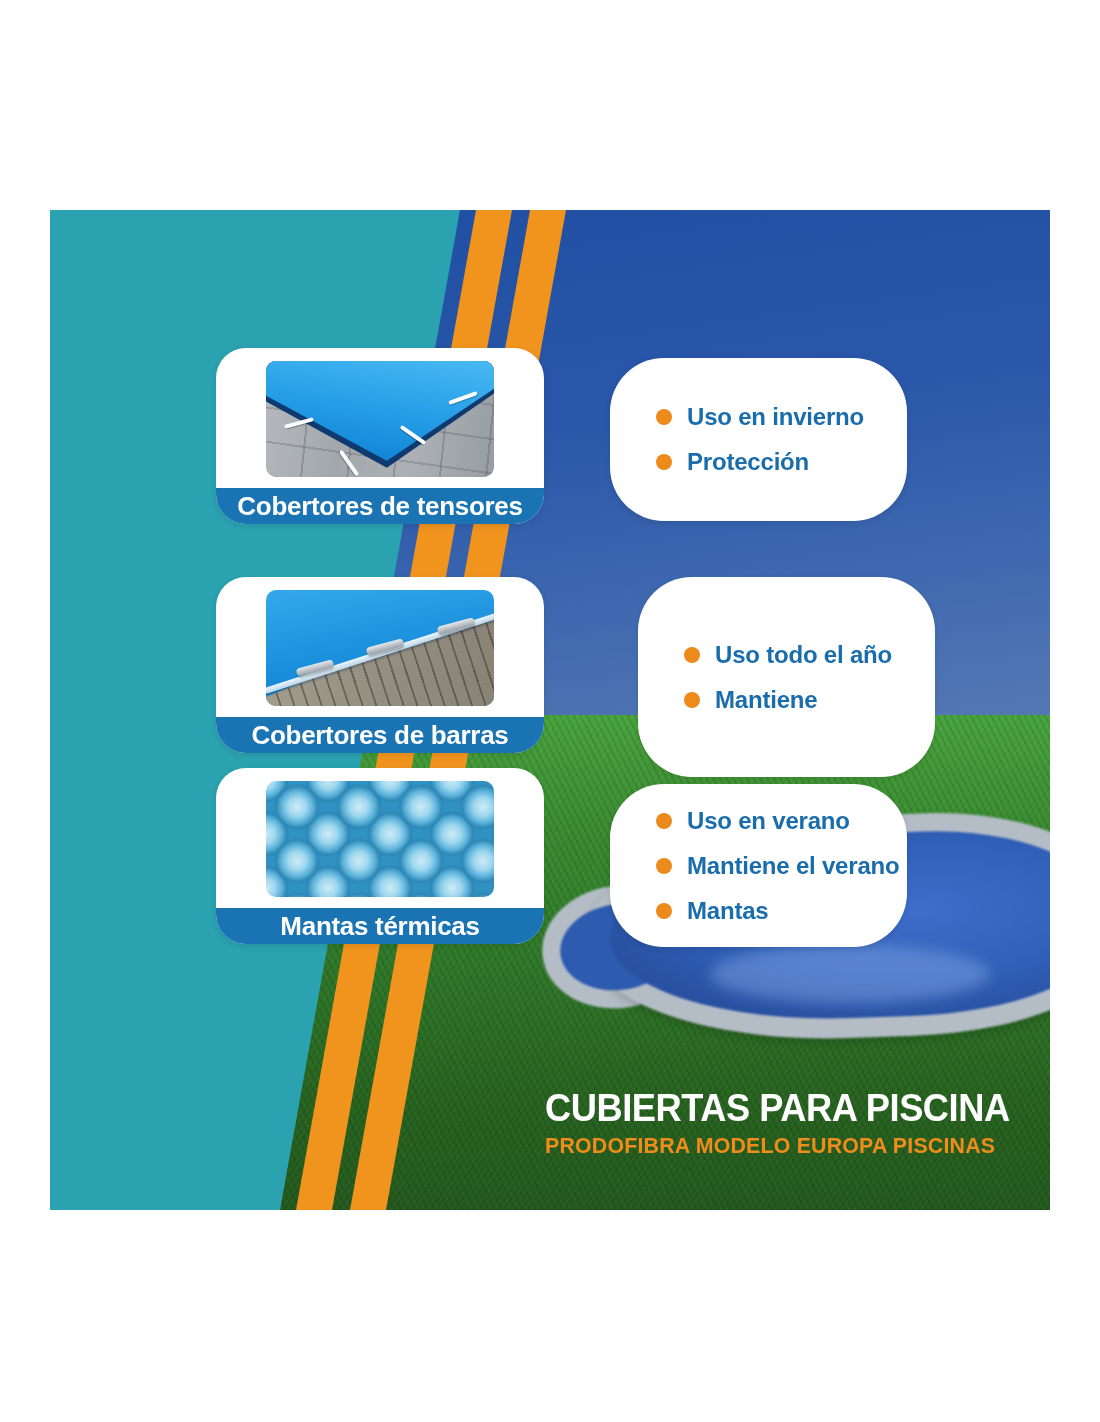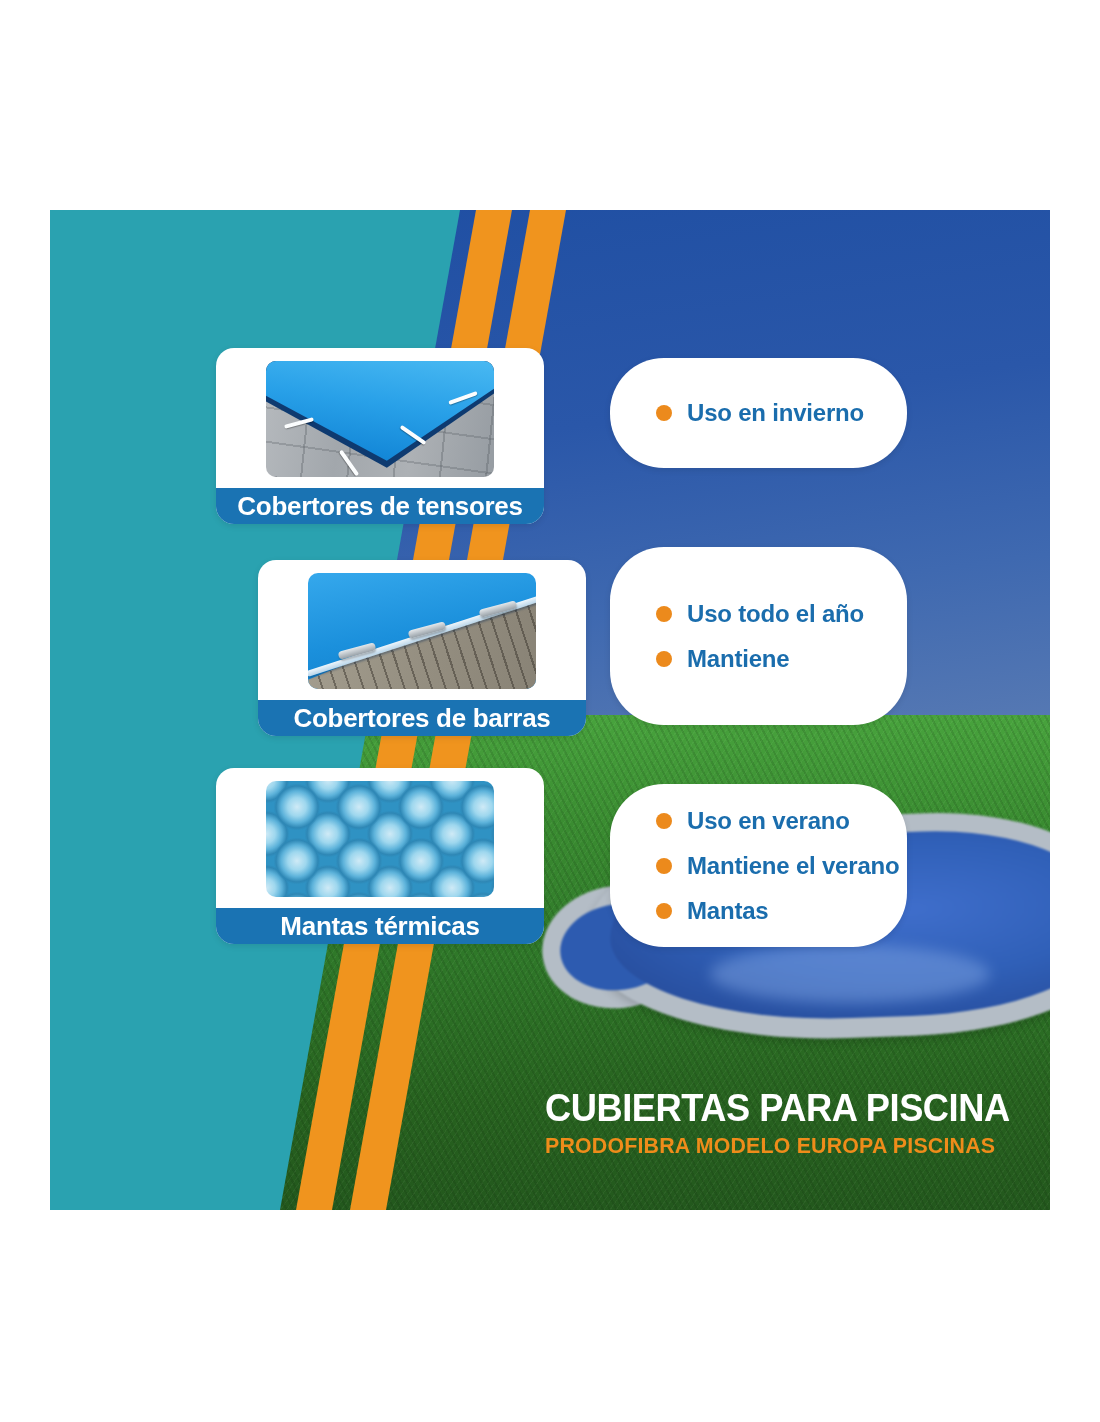"Uso en invierno" .bubble-1 { height: 110px -> 163px }
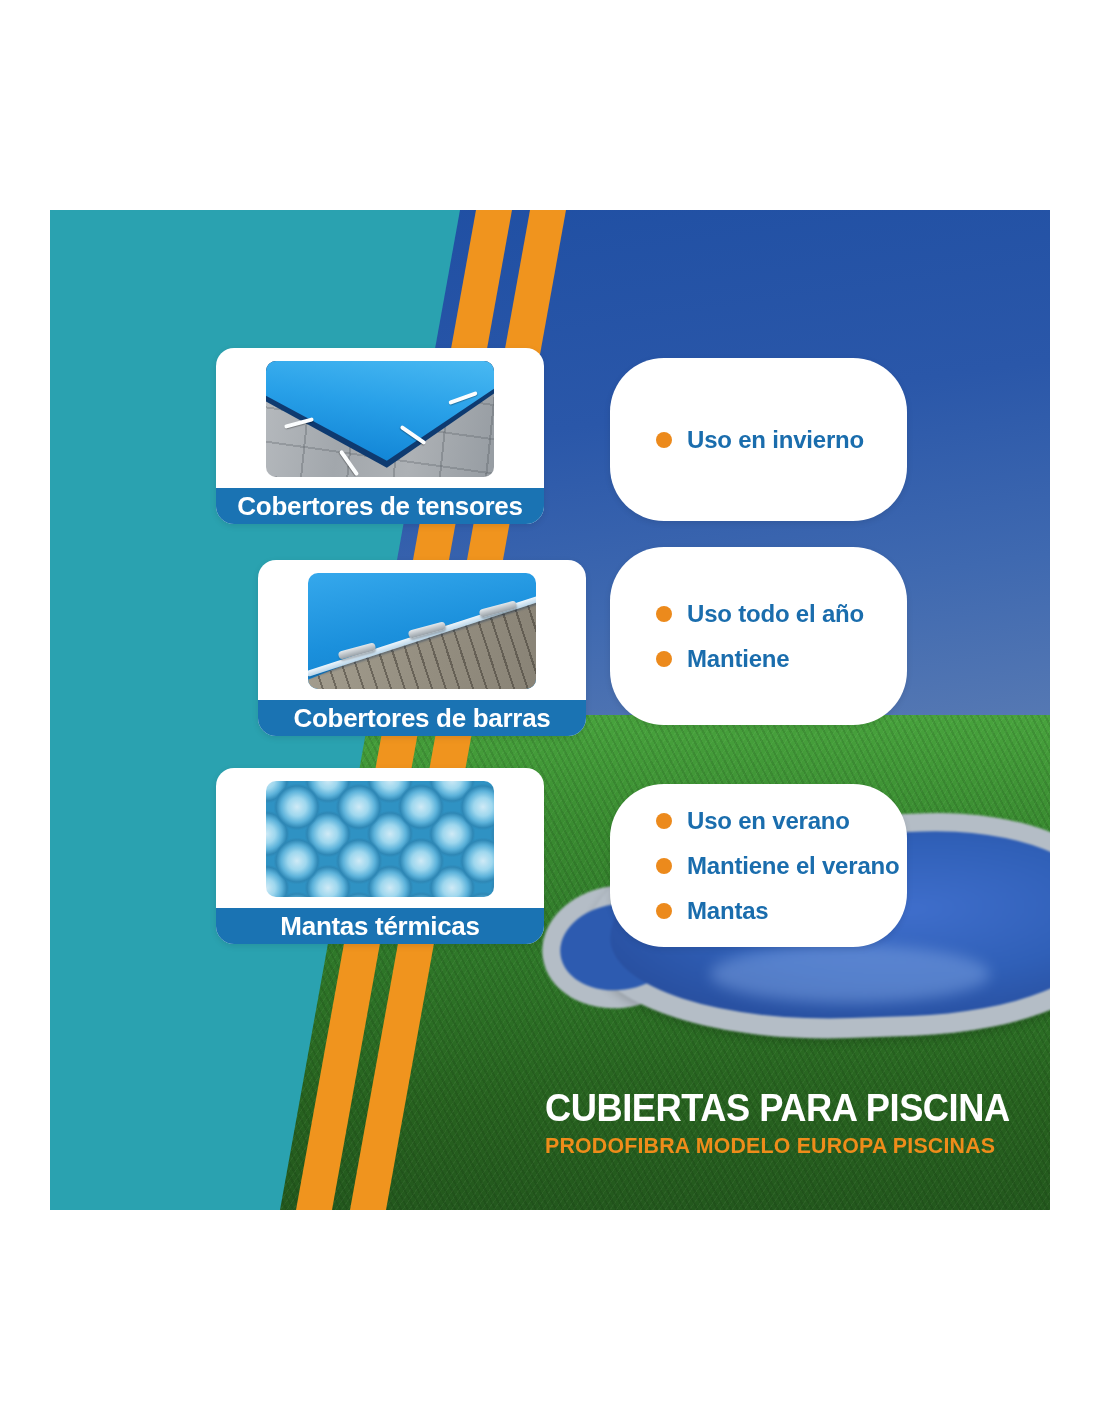"Protección" div.feature-row { html: none -> <div> <span></span> <span>Protección</span> </div> }
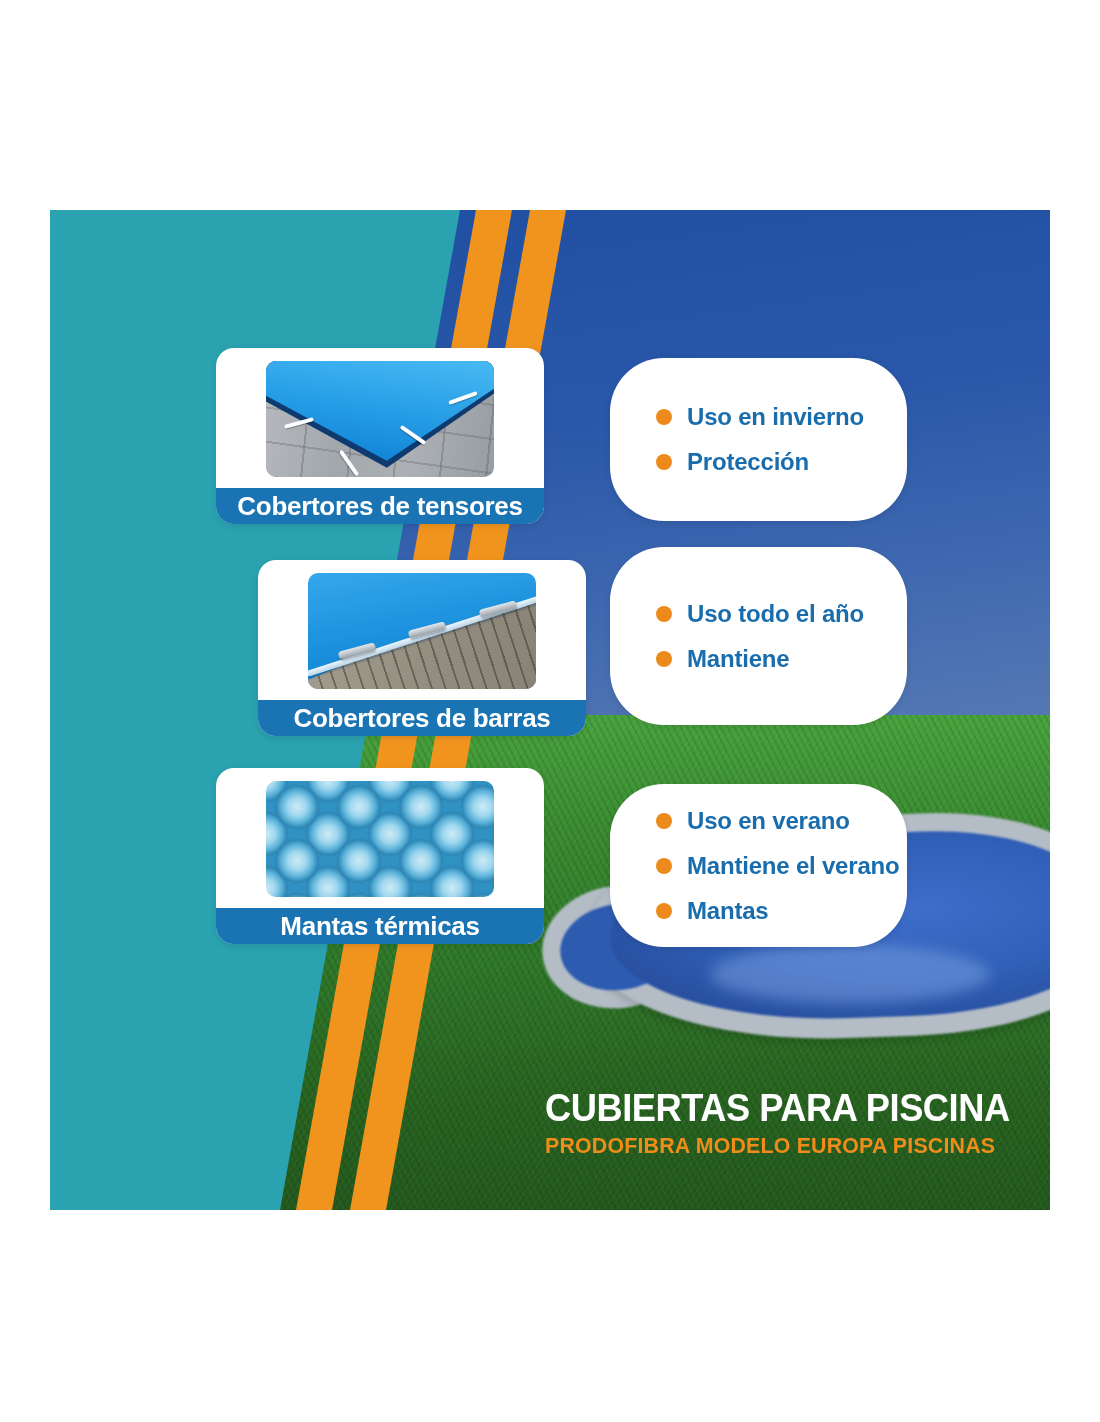"Cobertores de tensores" .card { border-radius: 18px -> 30px }
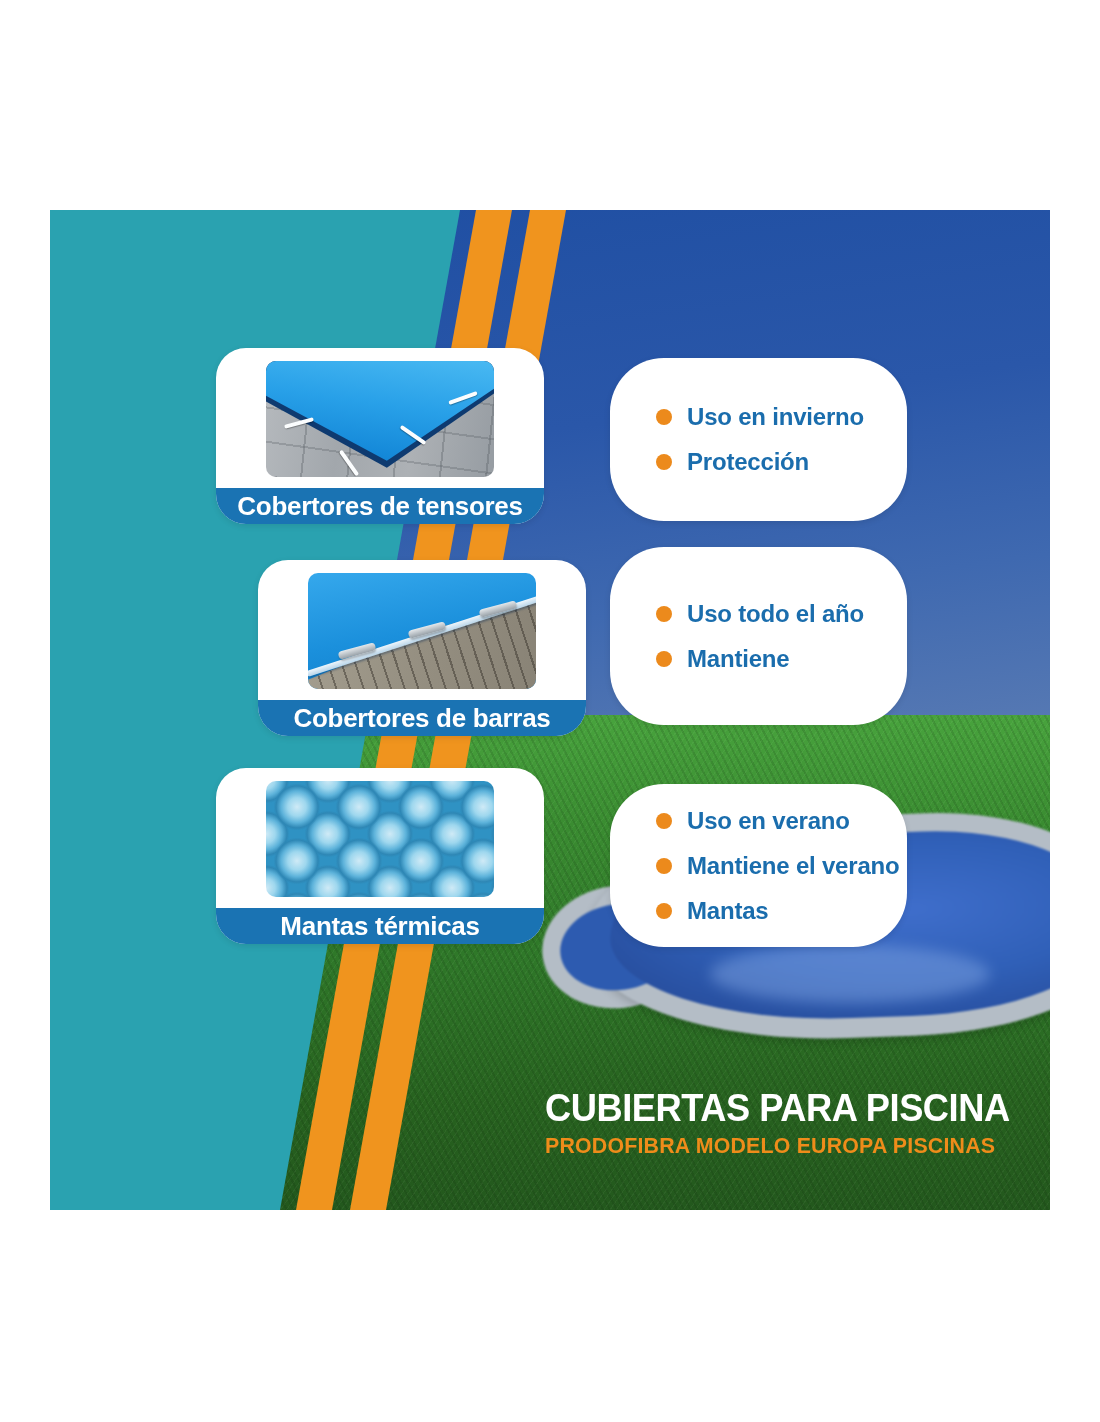"Uso todo el año" .bubble-2 { height: 178px -> 200px; margin-left: none -> 28px; top: 337px -> 367px }
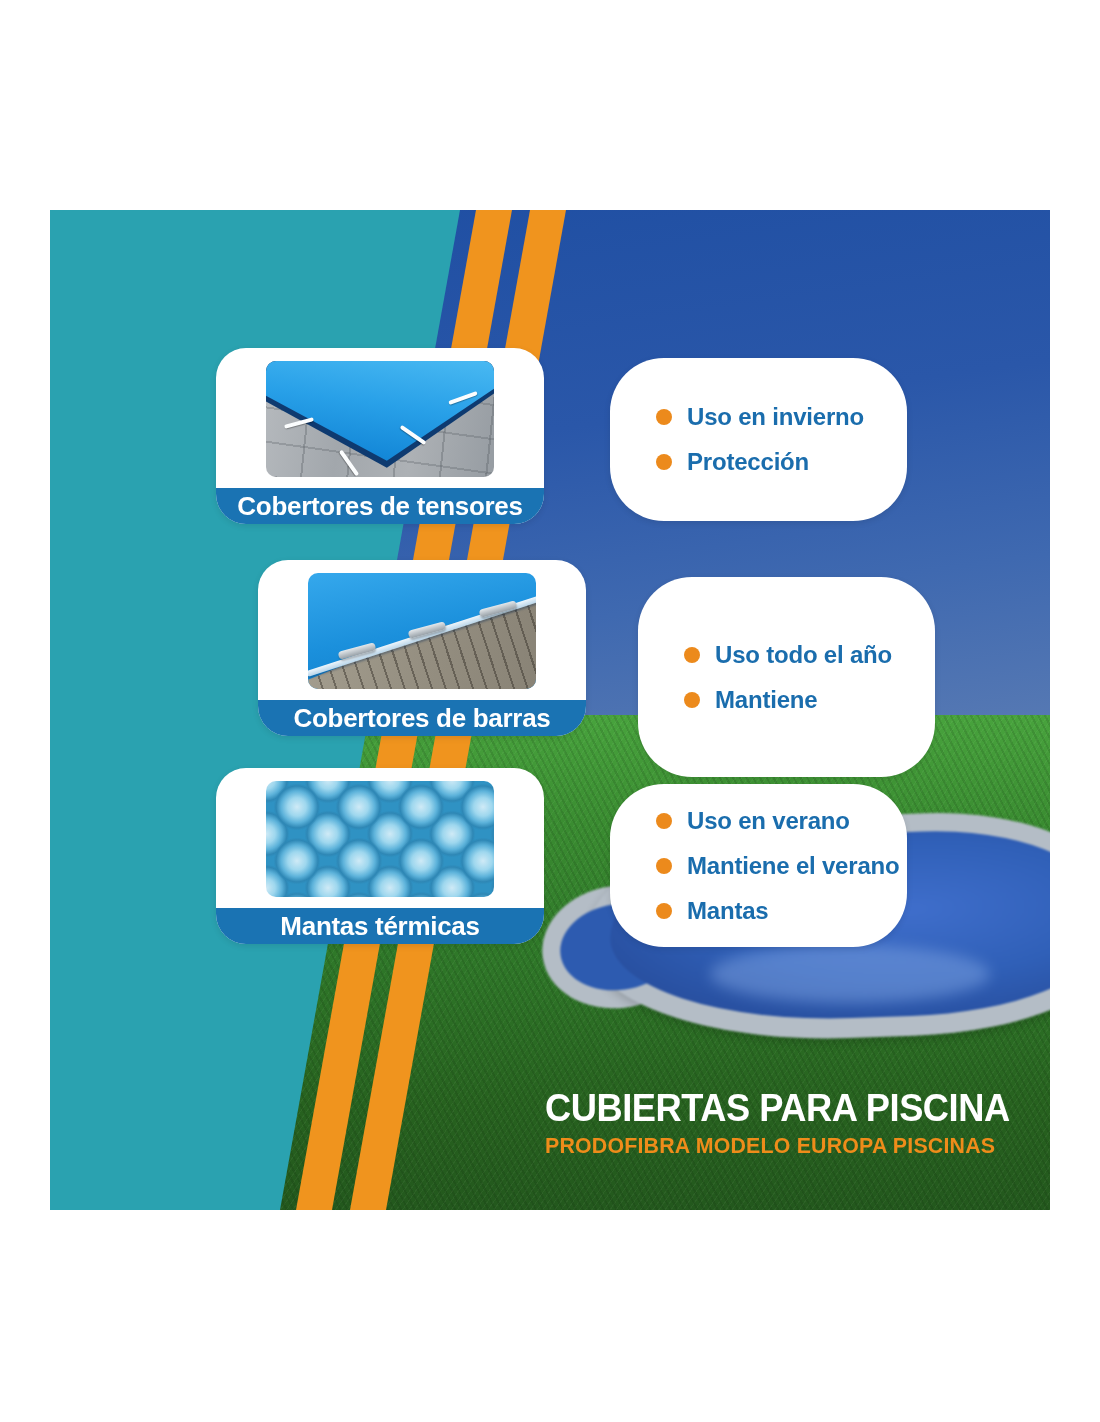"Cobertores de barras" .card-2 { margin-left: 42px -> none; top: 350px -> 367px }
